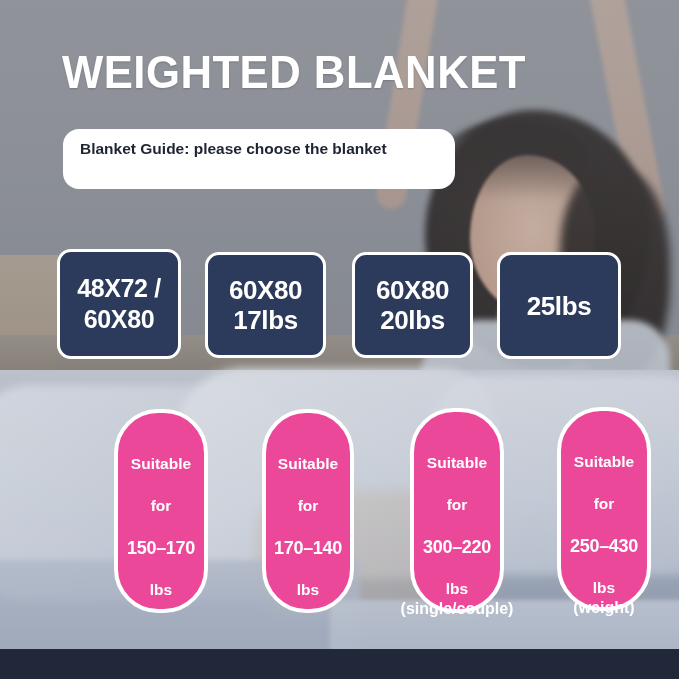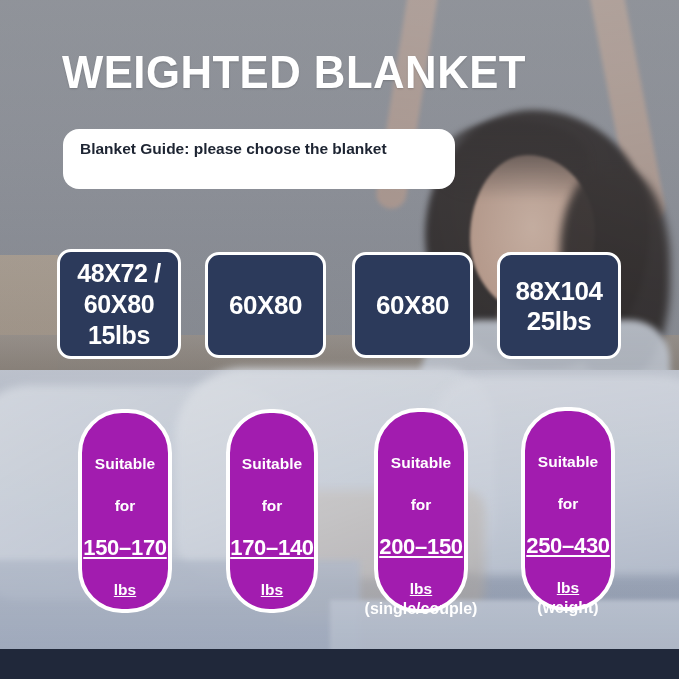"88X104" div.ln { html: <div>88X104</div> -> none }
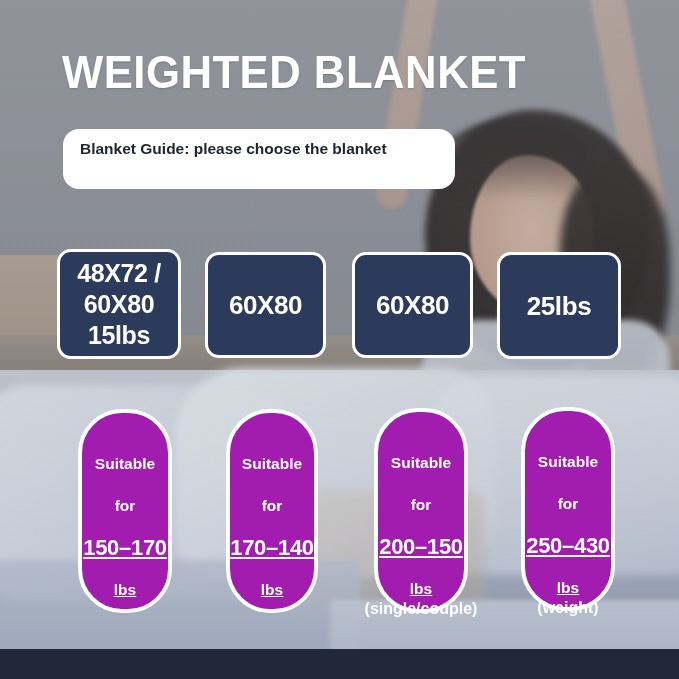"15lbs" div.ln { html: <div>15lbs</div> -> none }
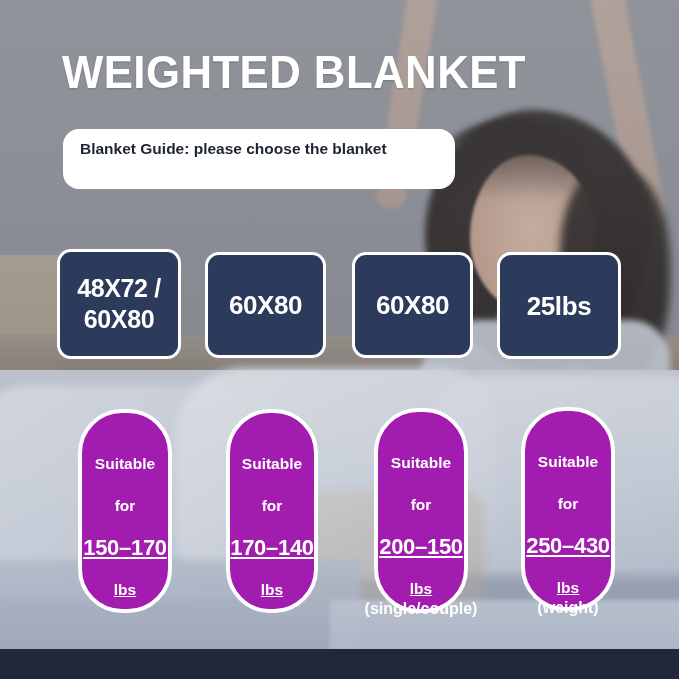"17lbs" div.ln { html: none -> <div>17lbs</div> }
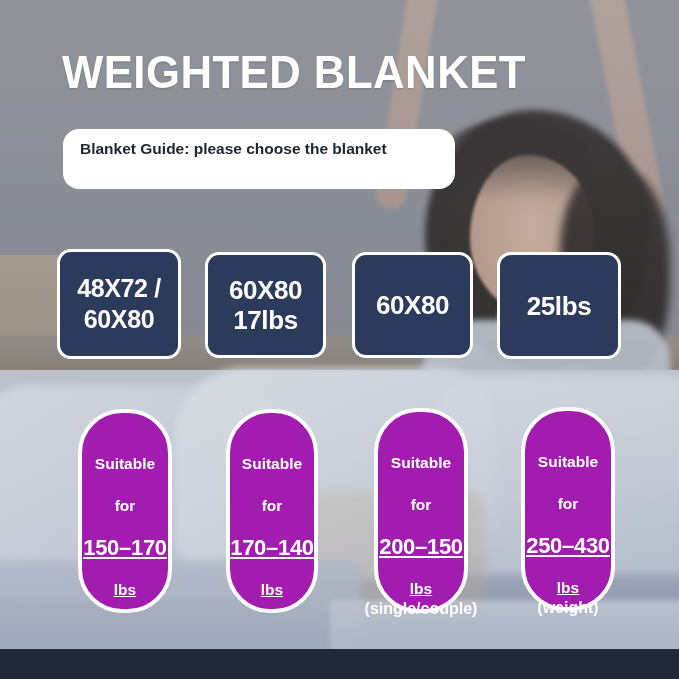"20lbs" div.ln { html: none -> <div>20lbs</div> }
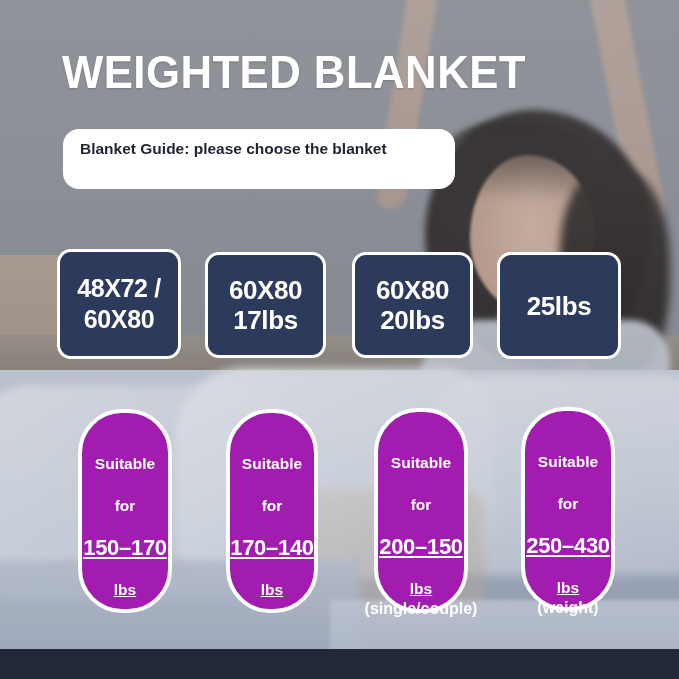"Suitable" .suit-panel { background: #a21caf -> #ec4899; margin-left: none -> 36px }
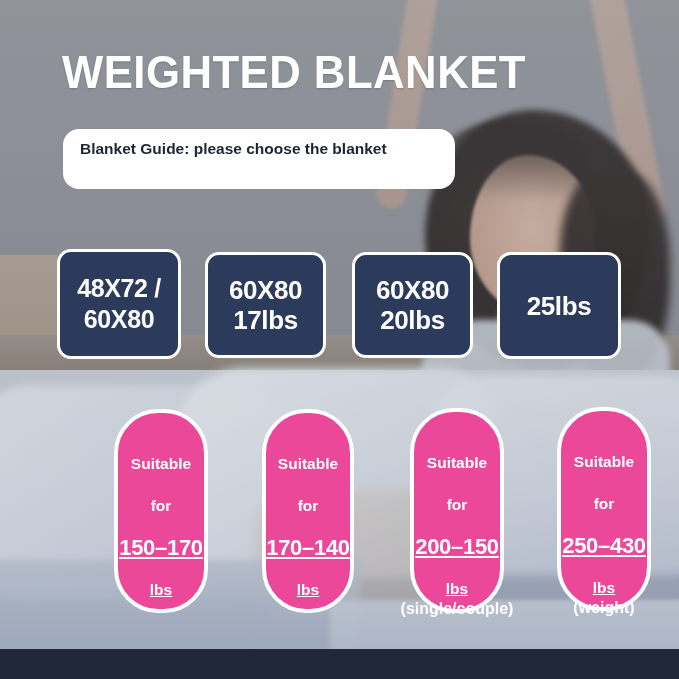"150–170" .suit-panel .sl.range { font-size: 22px -> 18px; text-decoration: underline -> none }
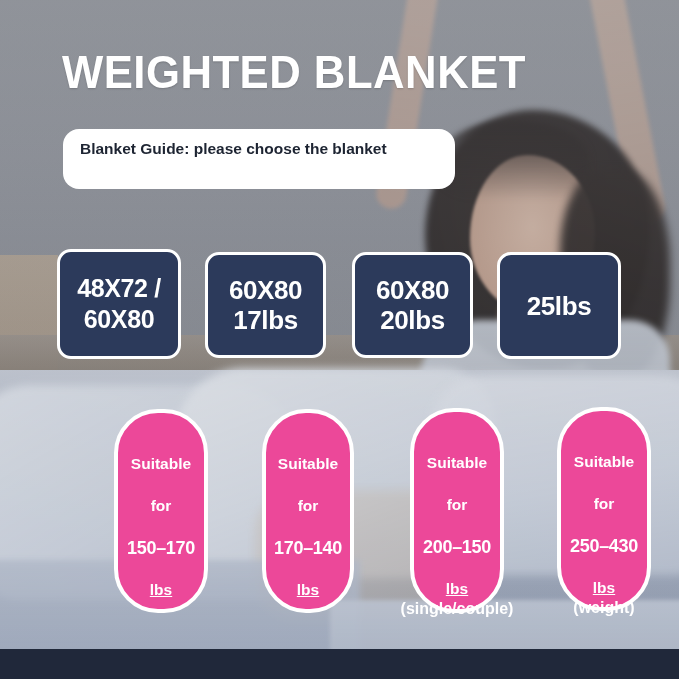"200–150" div.sl { text: 200–150 -> 300–220 }
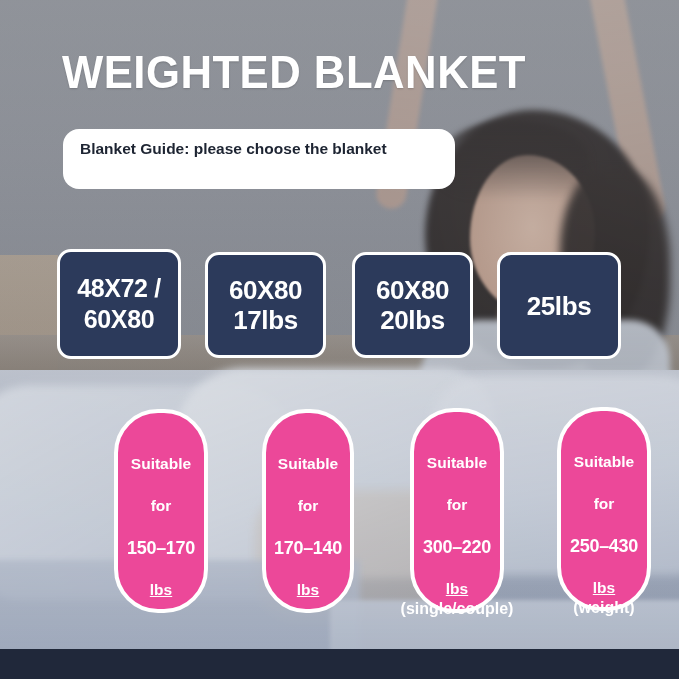"lbs" .suit-panel .sl.unit { text-decoration: underline -> none }
